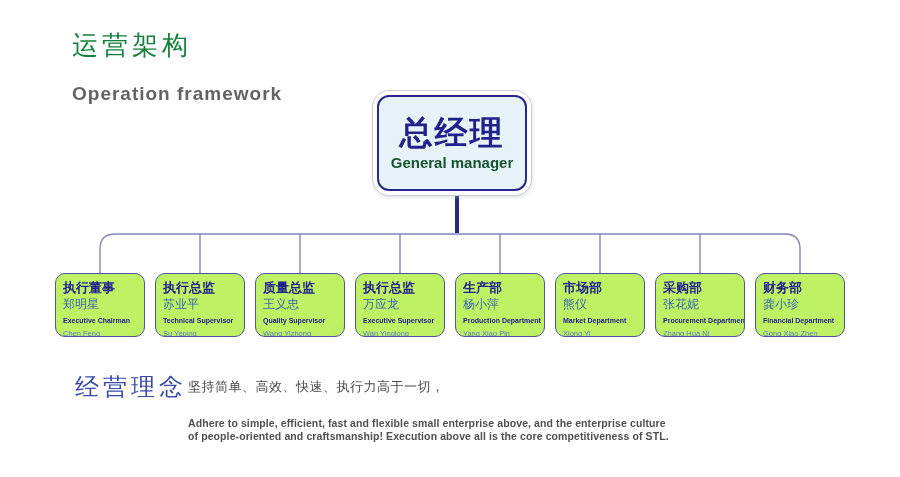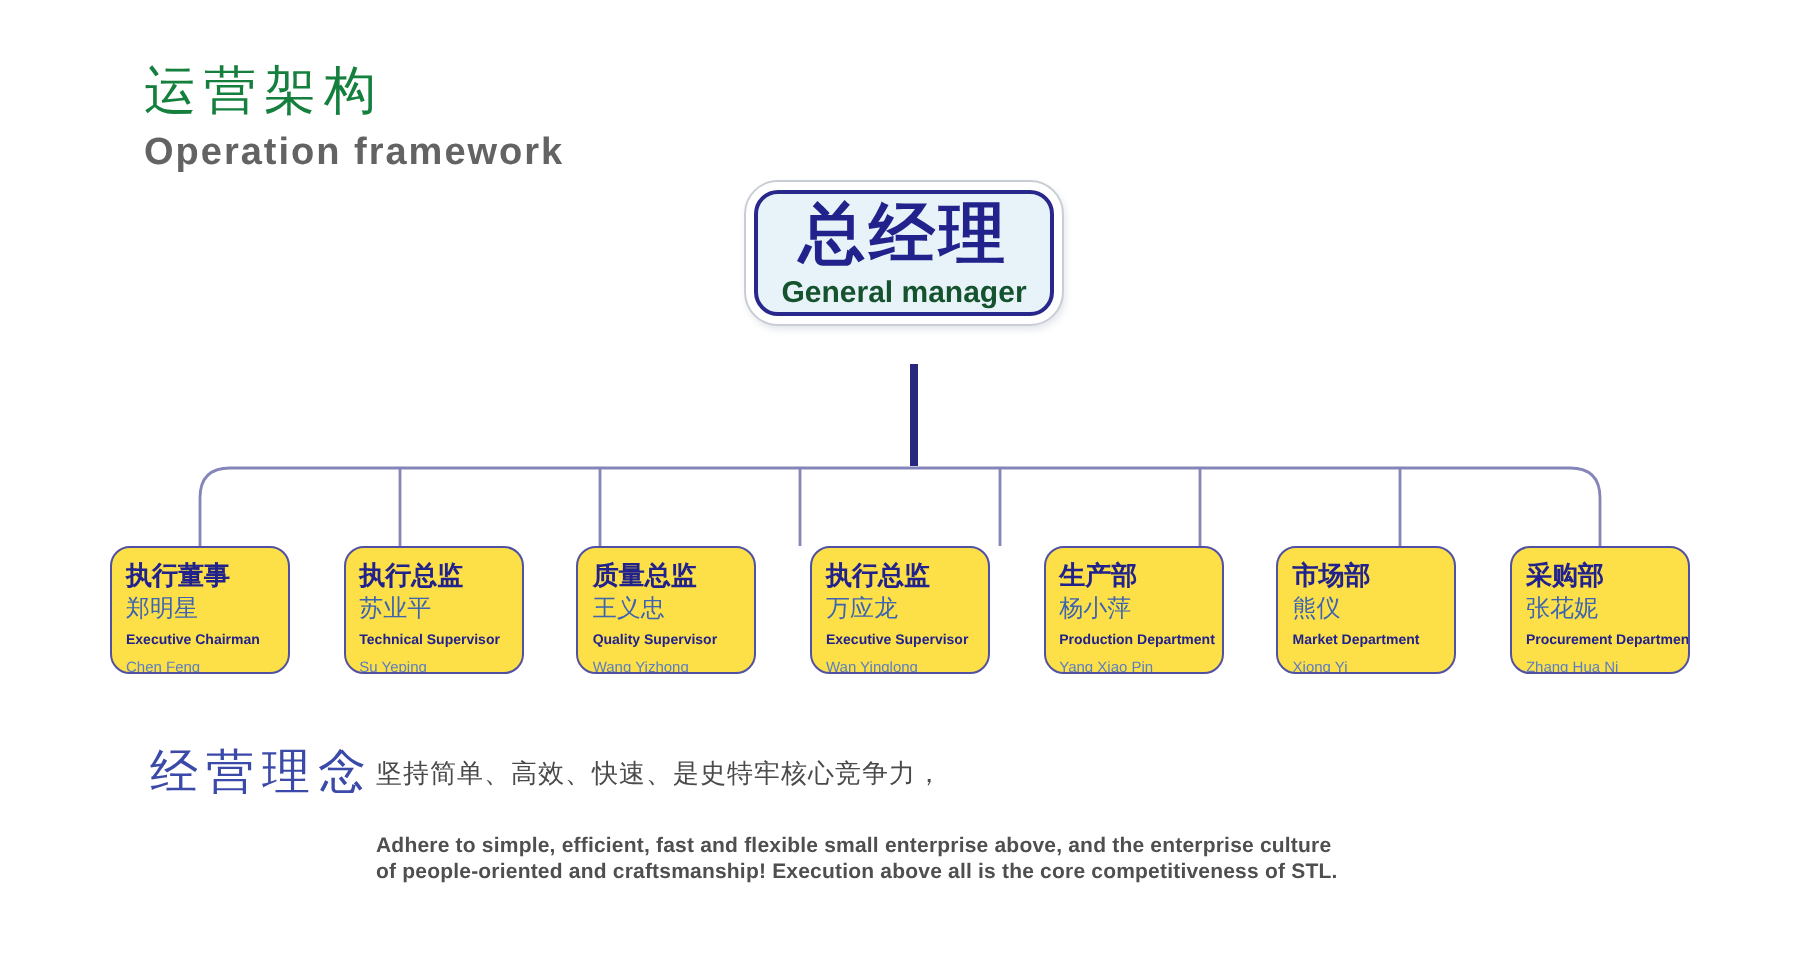"Operation framework" .header .title-en { margin-top: 3px -> 20px }
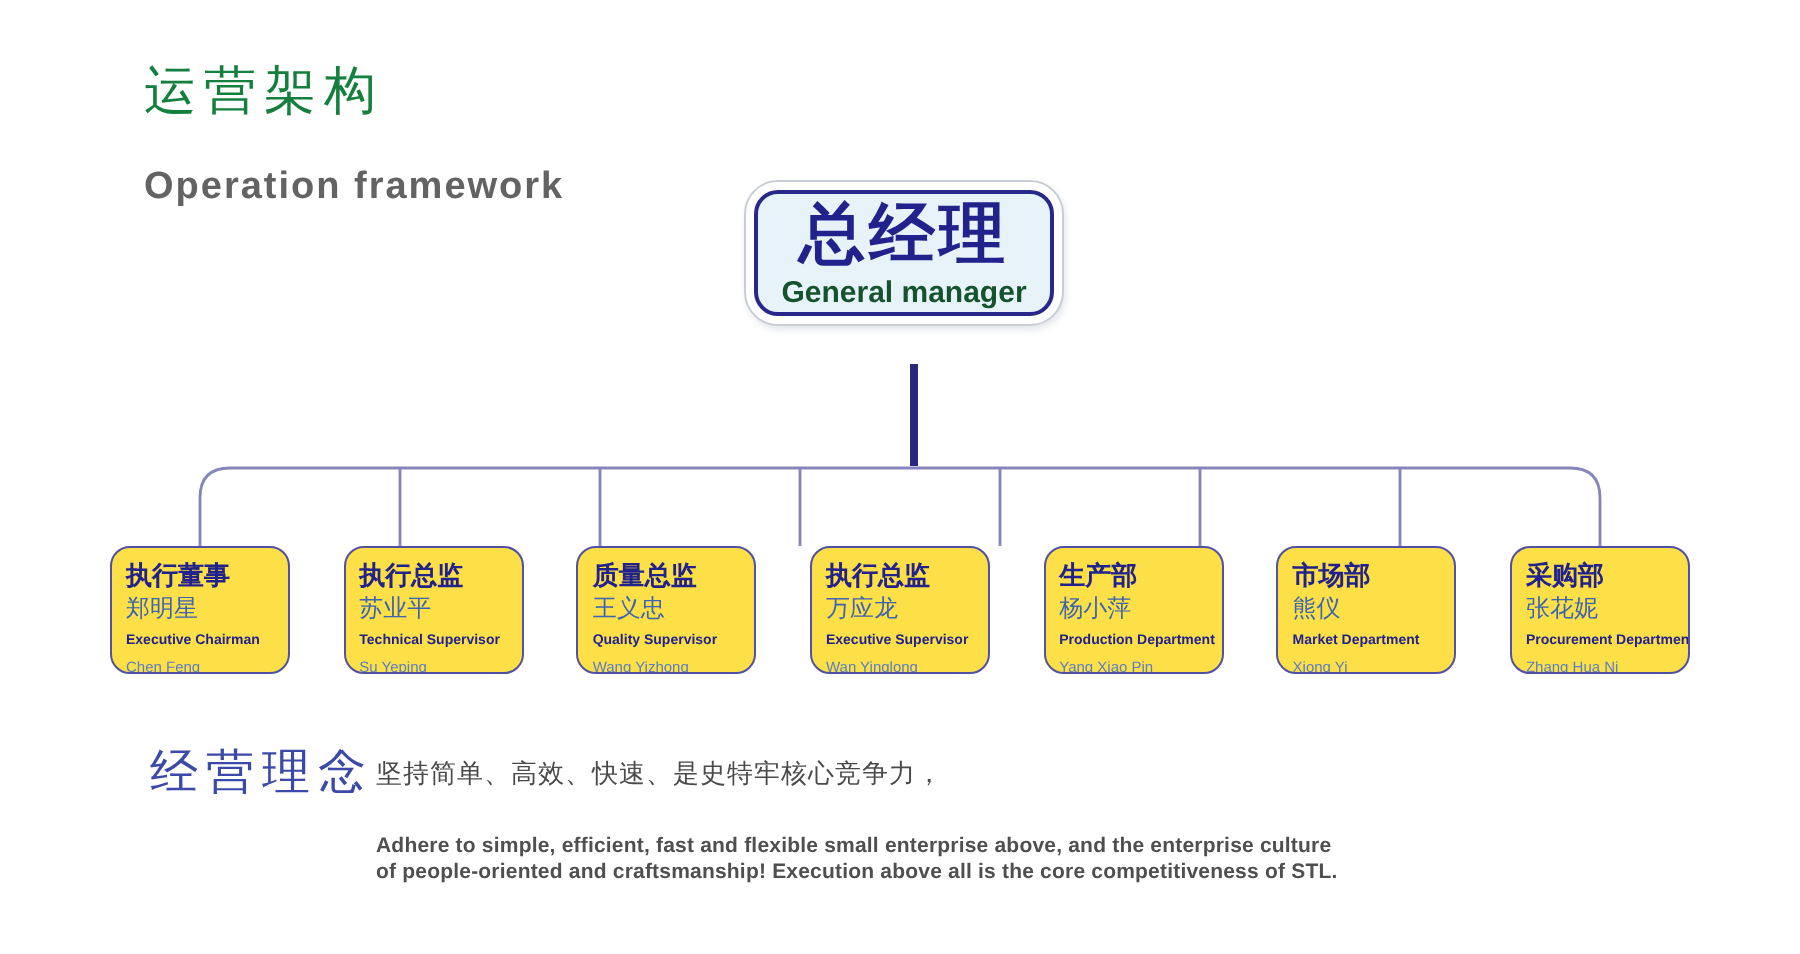"总经理" .gm-box { height: 63px -> 96px }
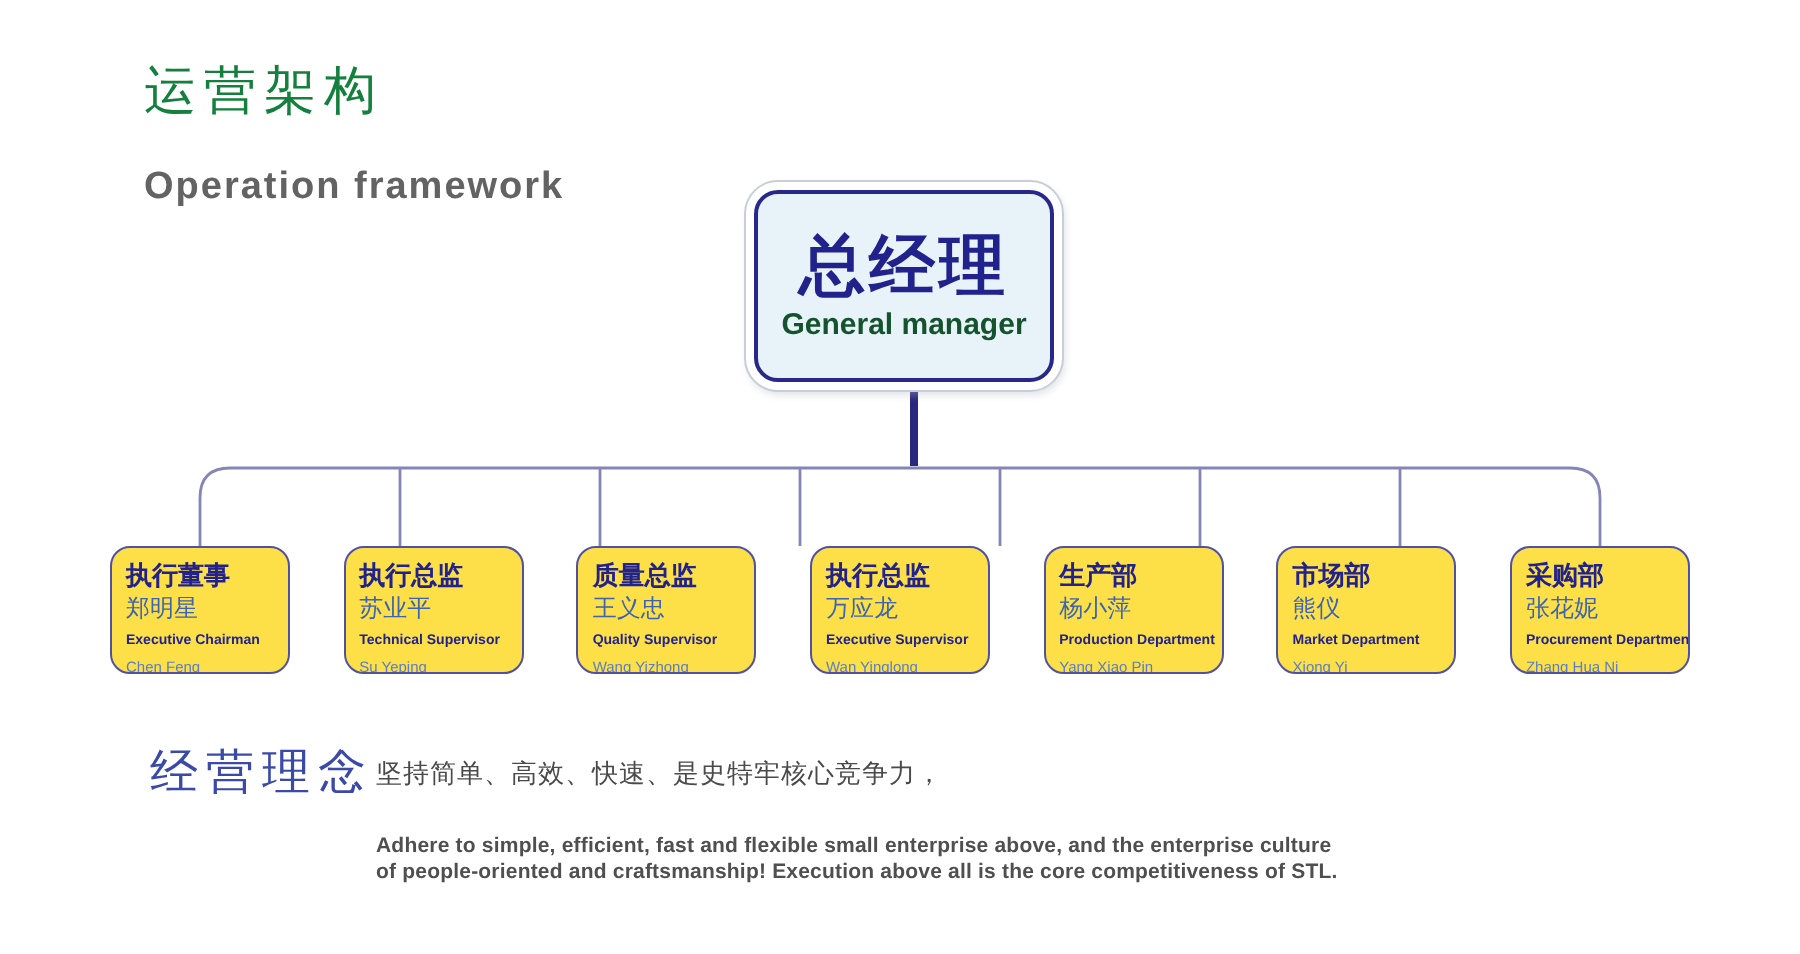"执行董事" .node { background: #fde047 -> #bef264 }
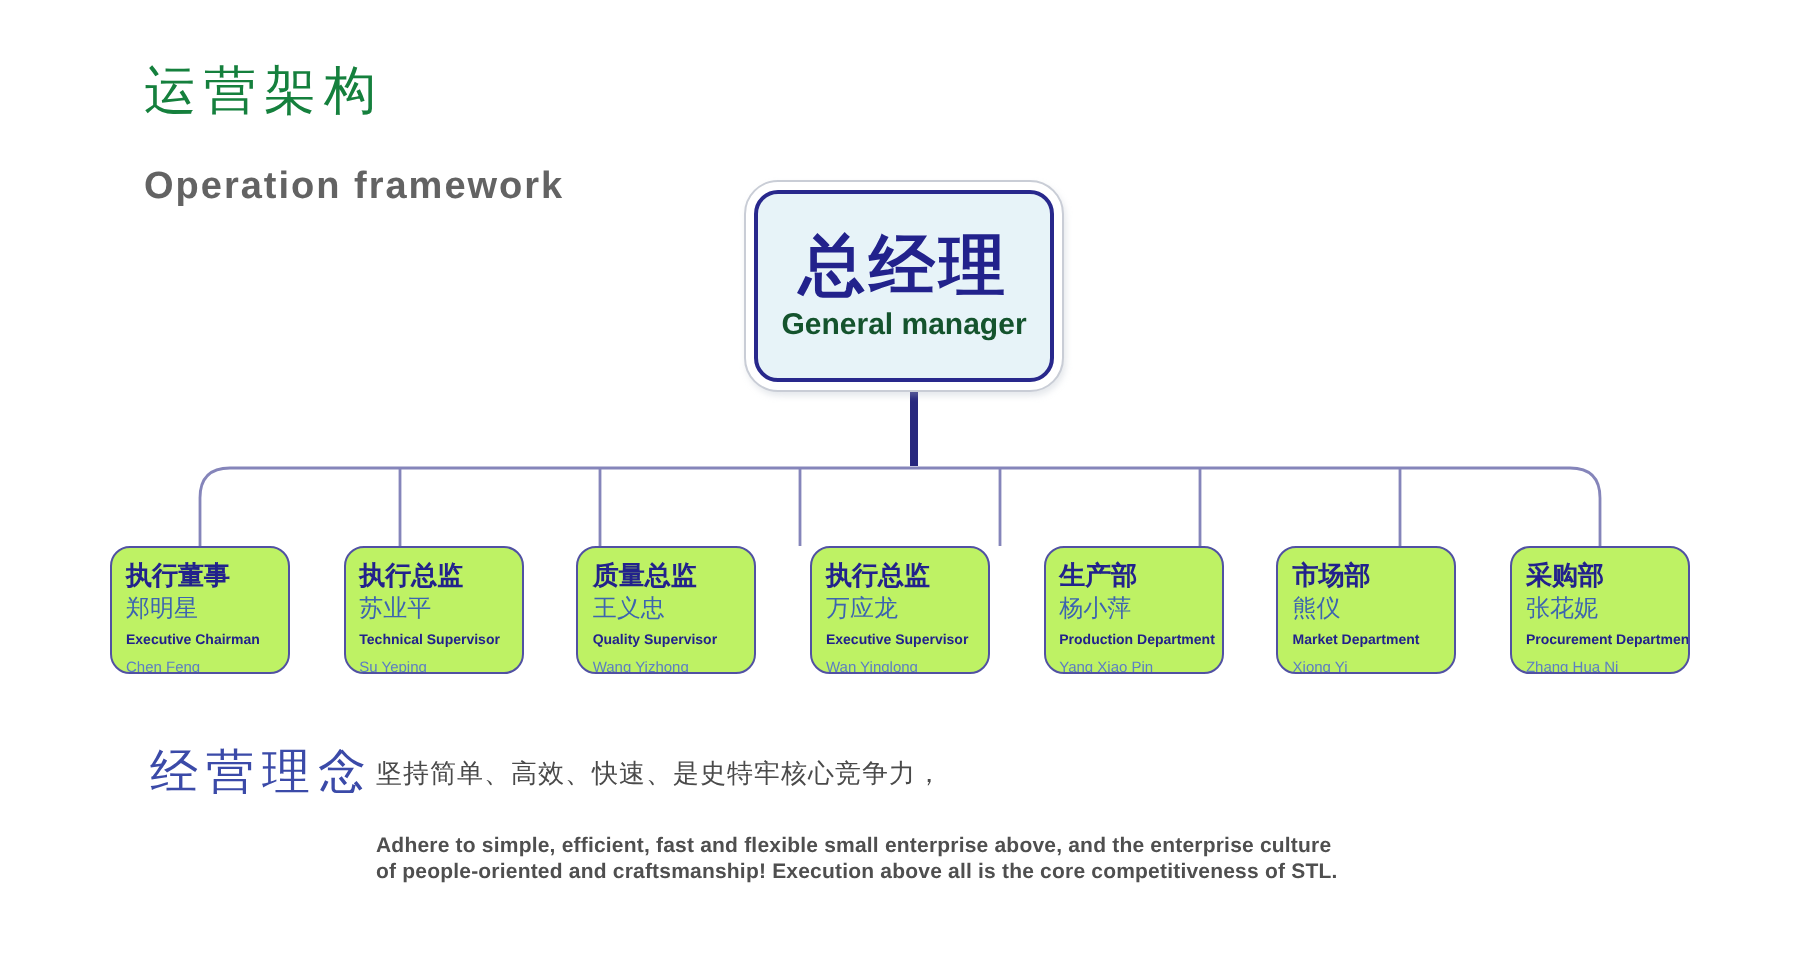"财务部" div.node { html: none -> <div> <div>财务部</div> <div>龚小珍</div> <div>Financial Department</div> <div>Gong Xiao Zhen</div> </div> }
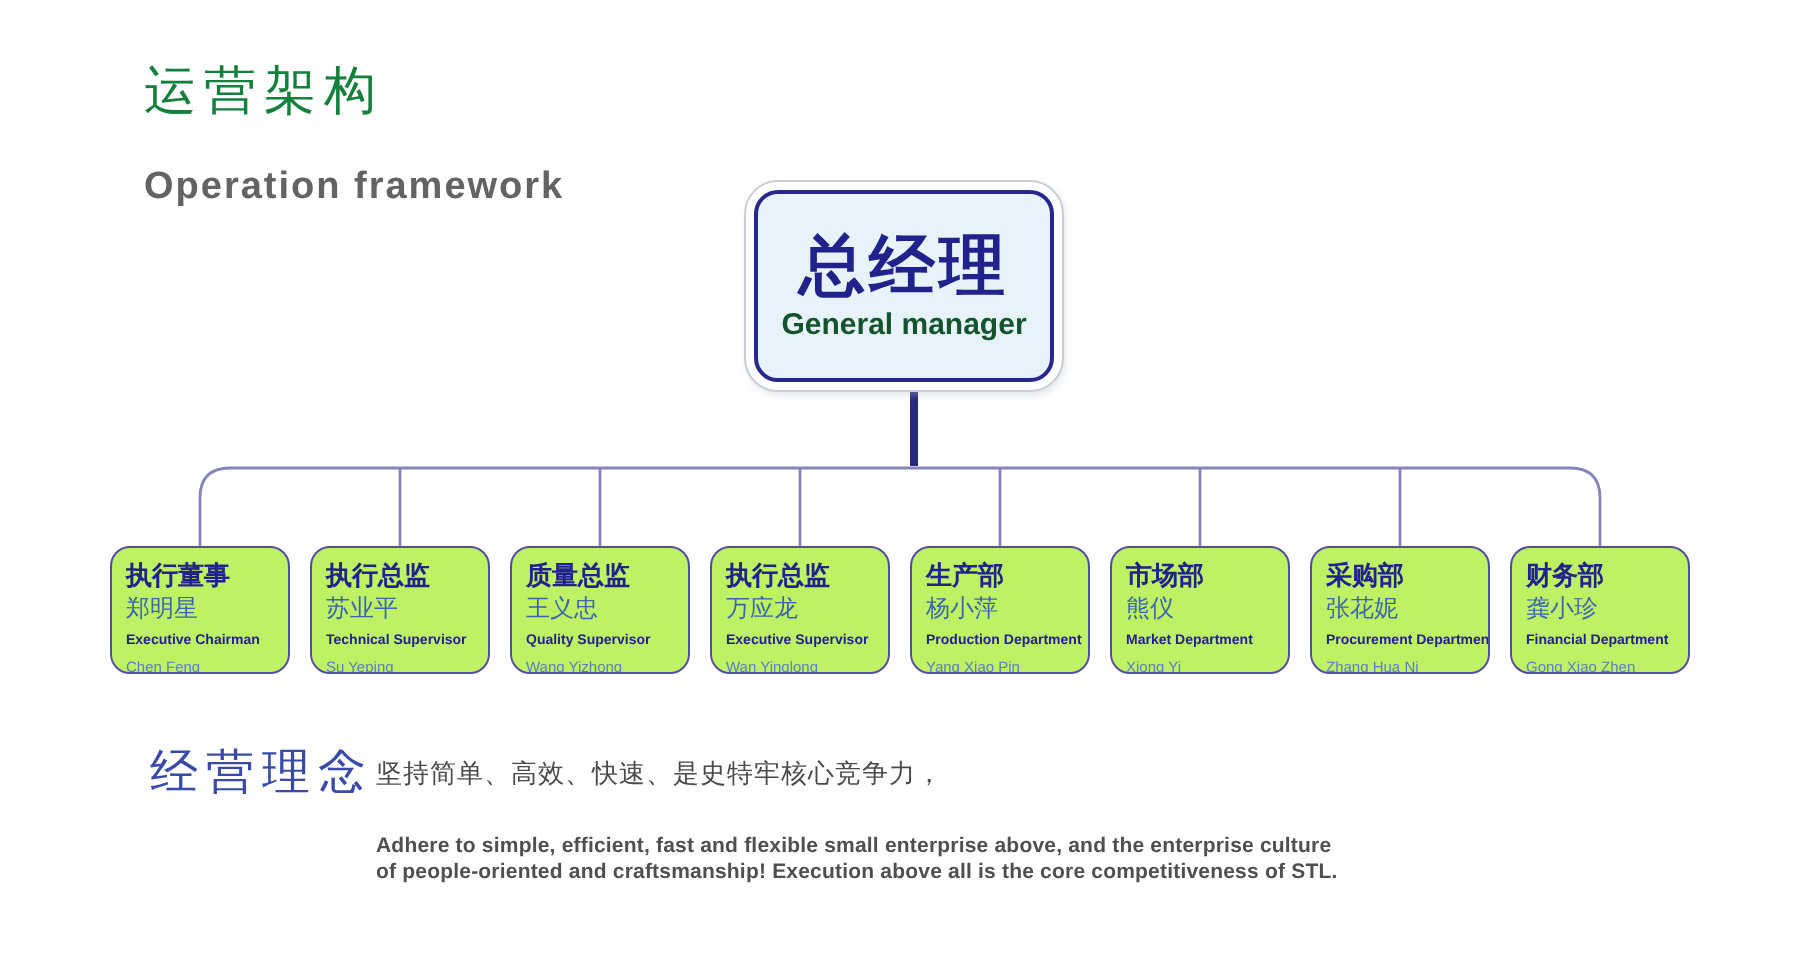"坚持简单、高效、快速、是史特牢核心竞争力，" div { text: 是史特牢核心竞争力 -> 执行力高于一切 }
